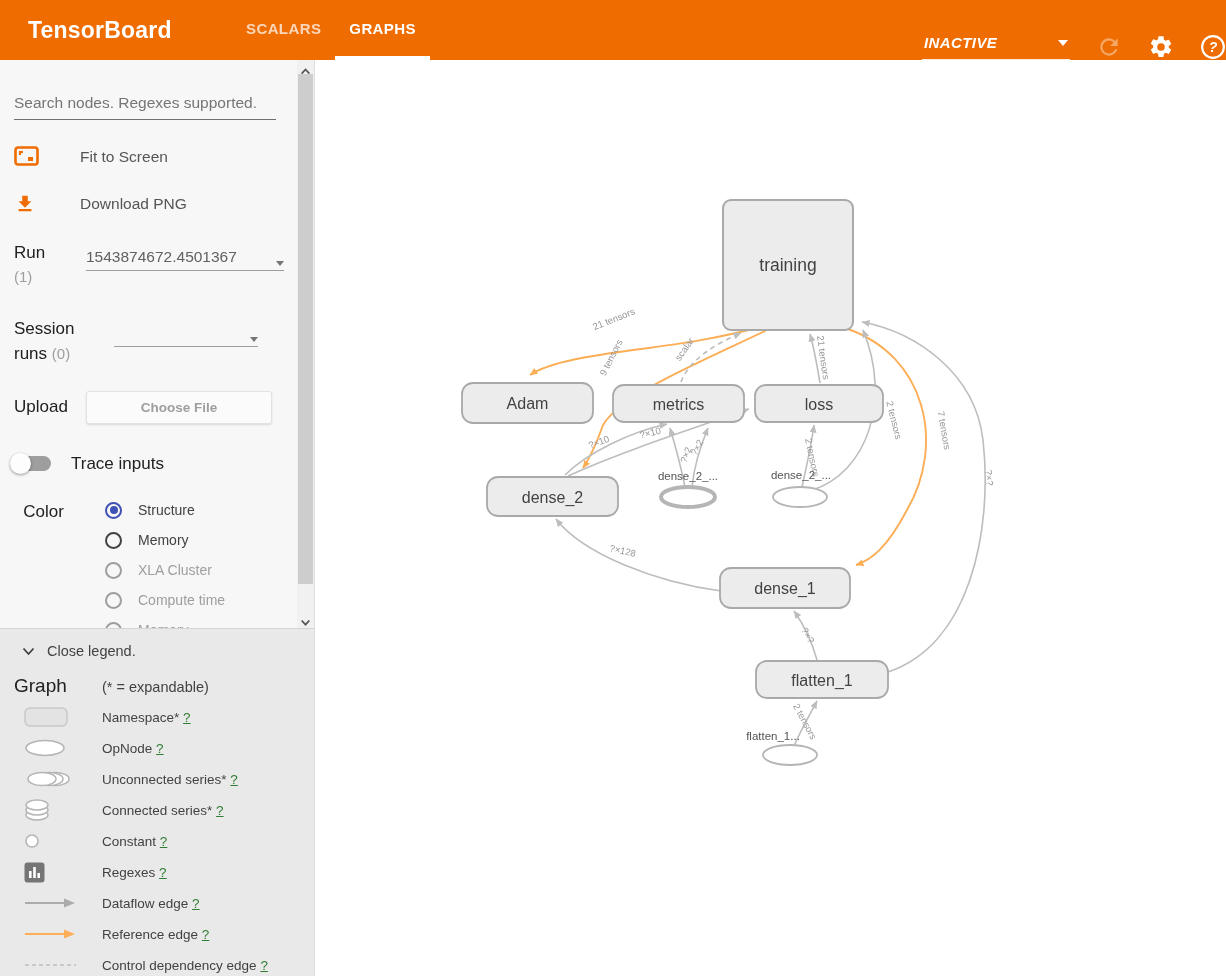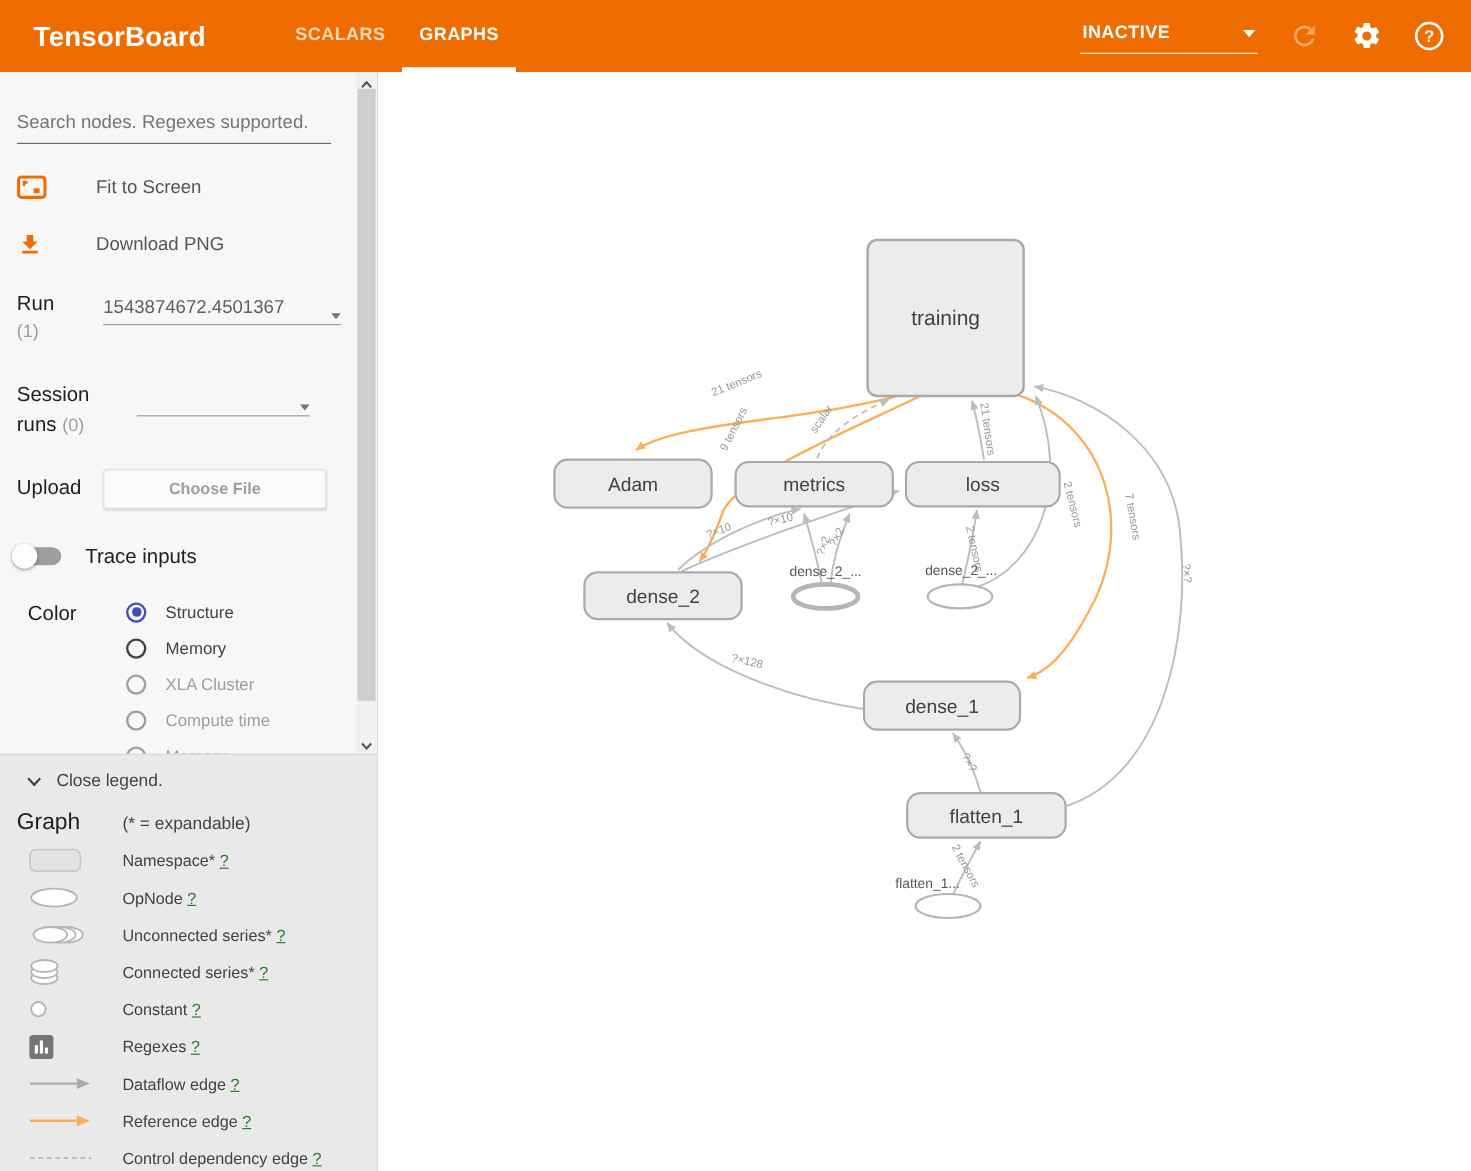"INACTIVE" .header-right { align-items: center -> flex-end; font-style: none -> italic; padding-right: 22px -> none }
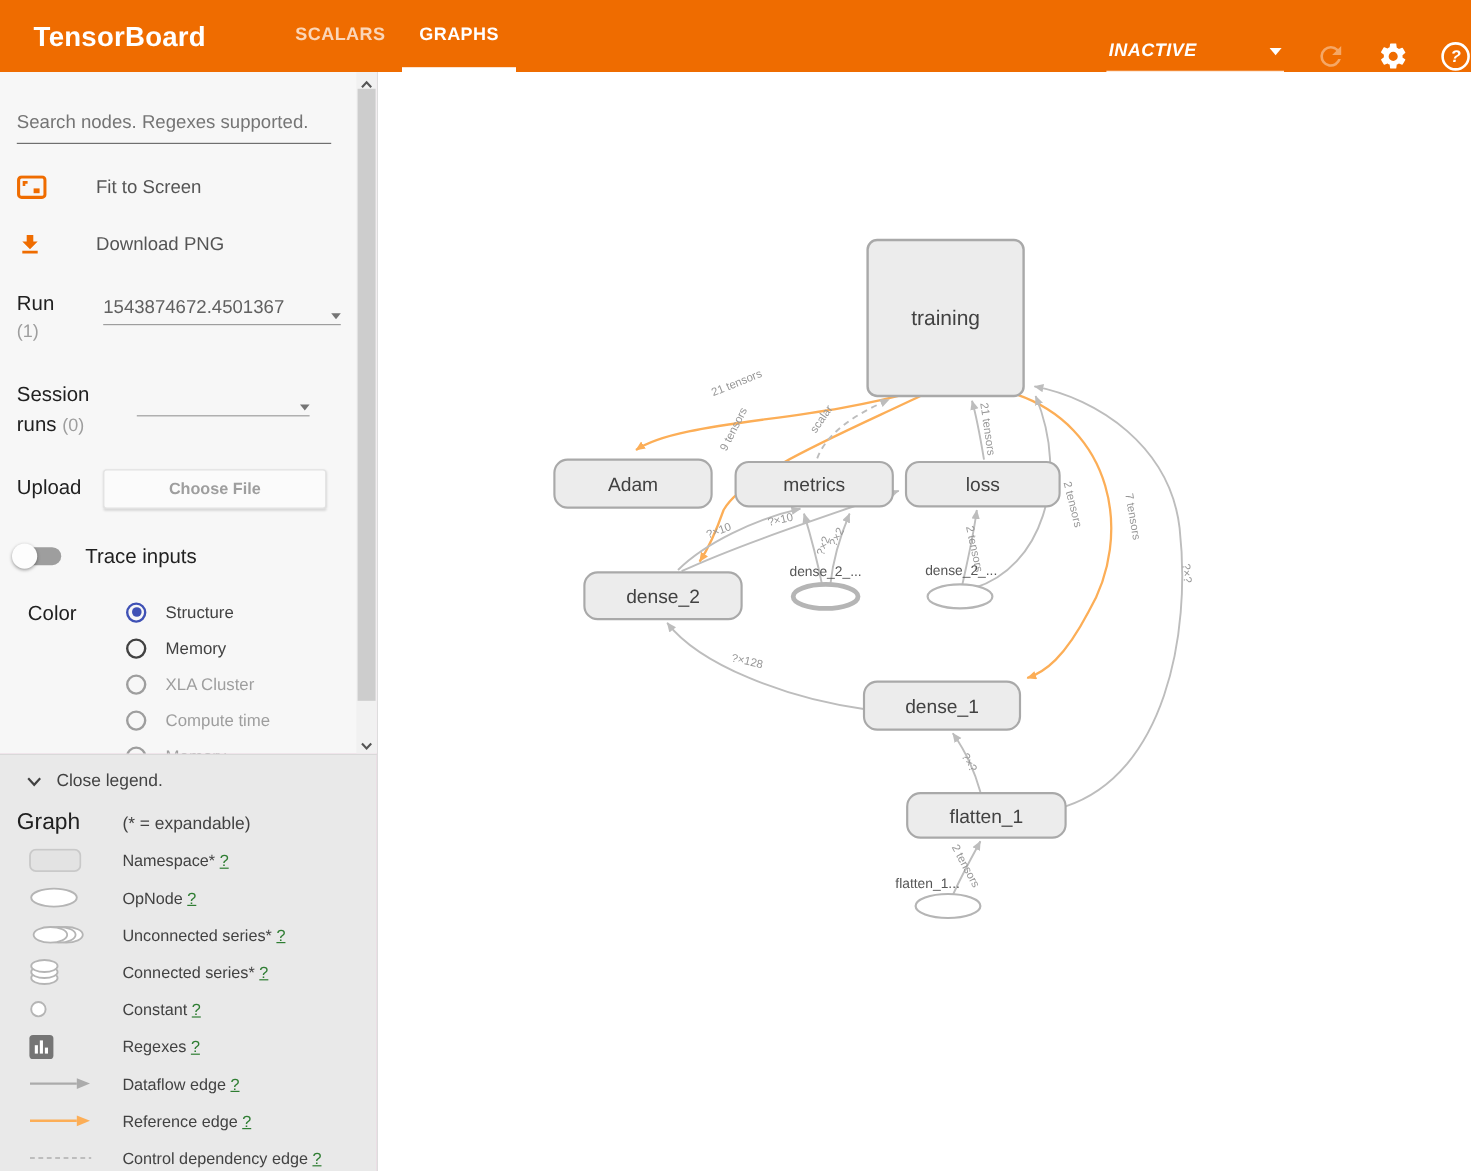"Search nodes. Regexes supported." .sidebar { background: #f9a8d4 -> #1d4ed8 }
